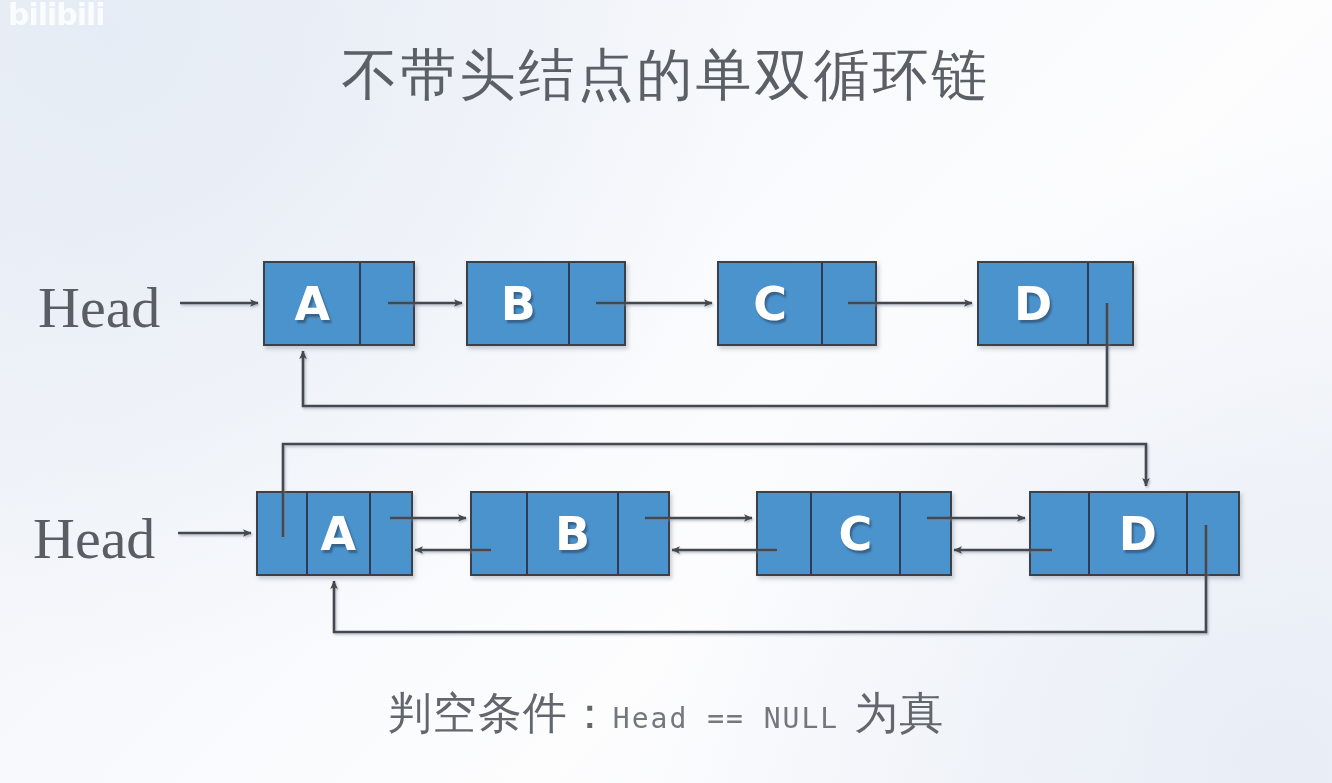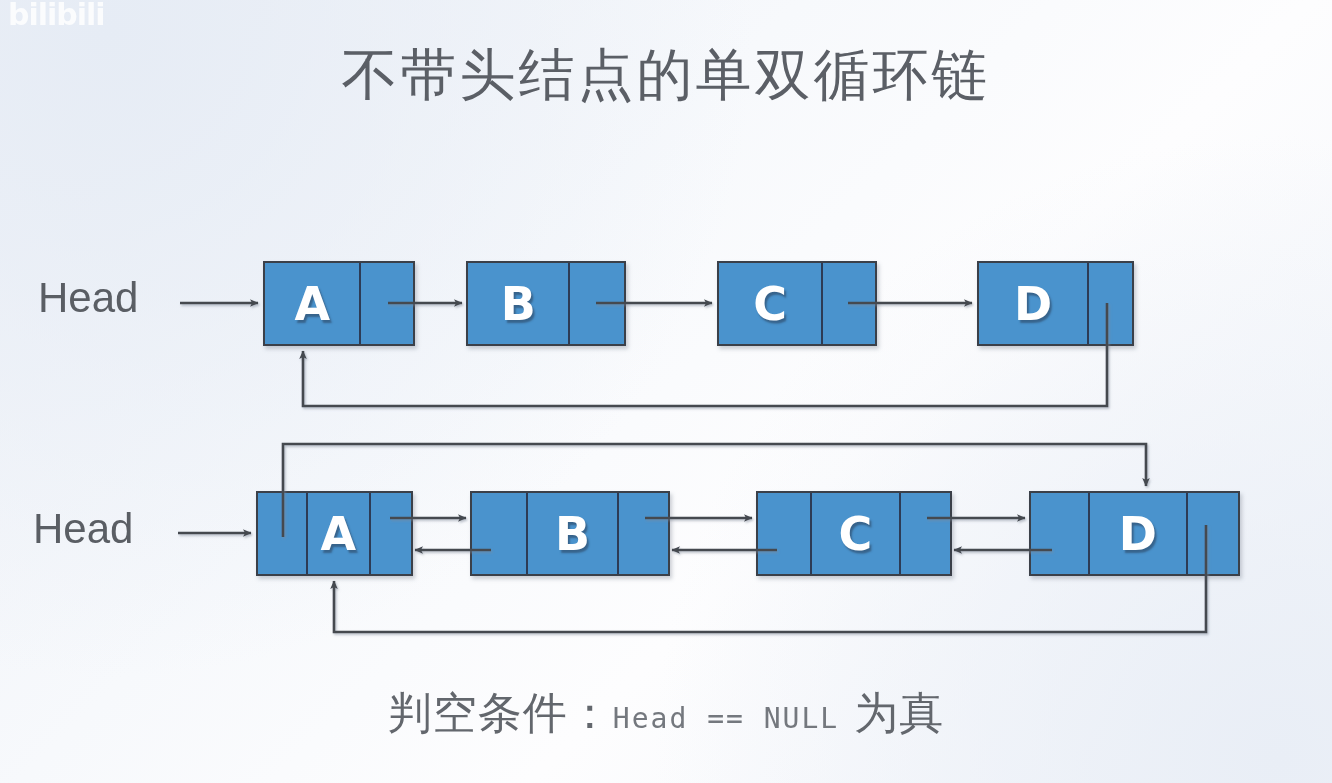"Head" .head-label { font-family: Liberation Sans, sans-serif -> Liberation Serif, serif; font-size: 42px -> 58px }
